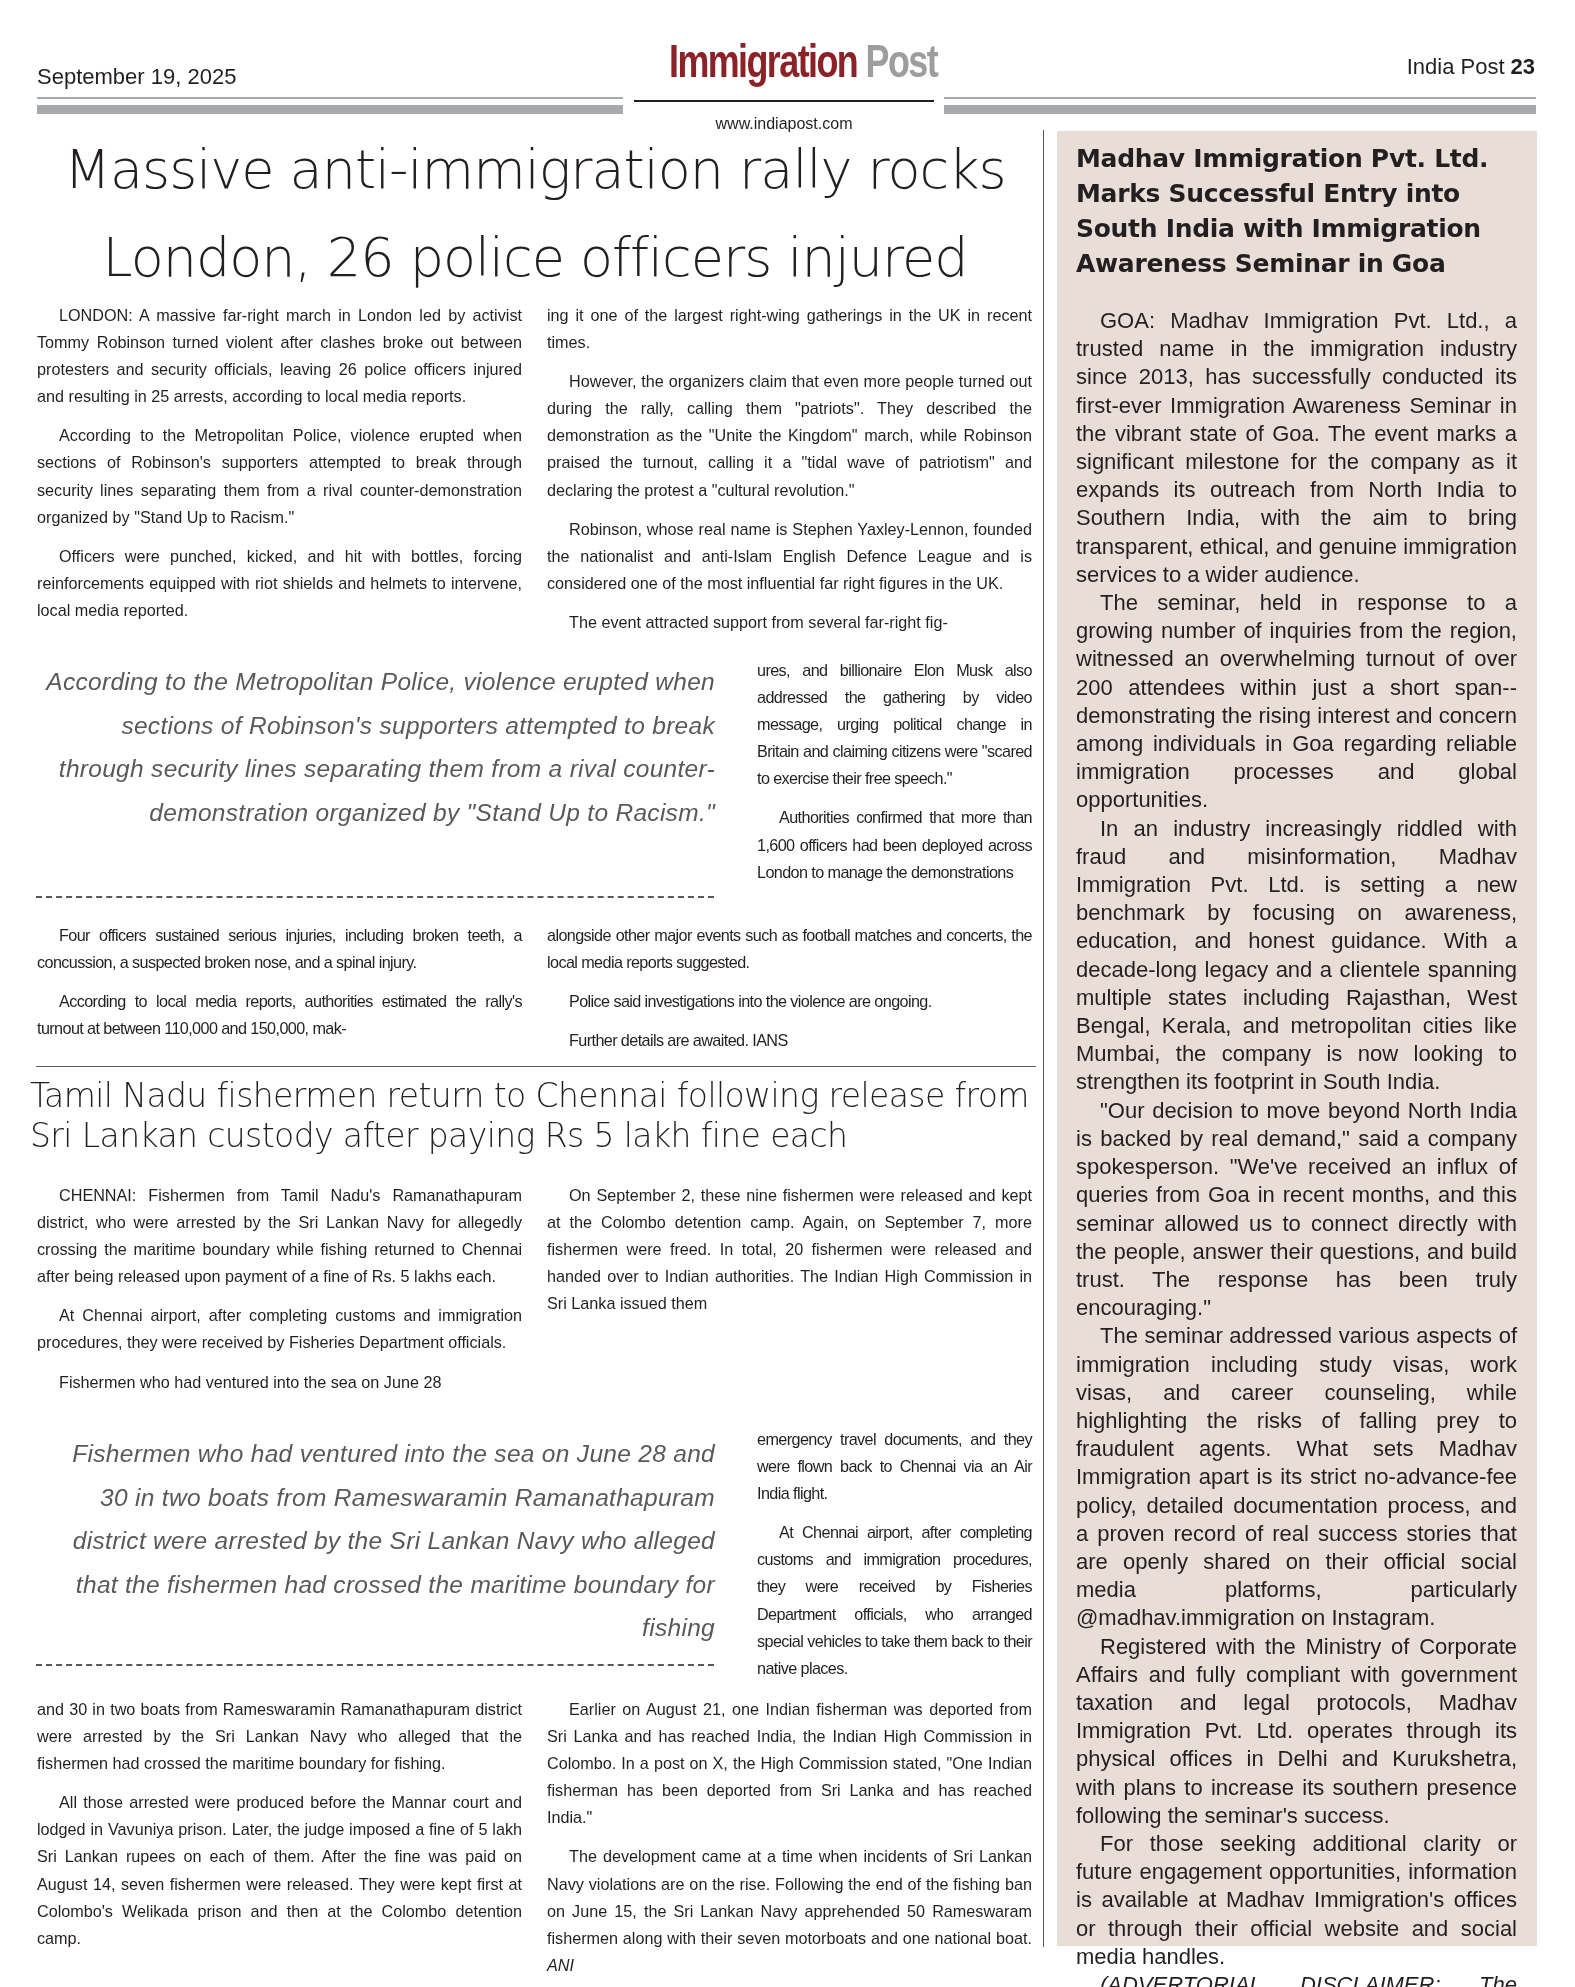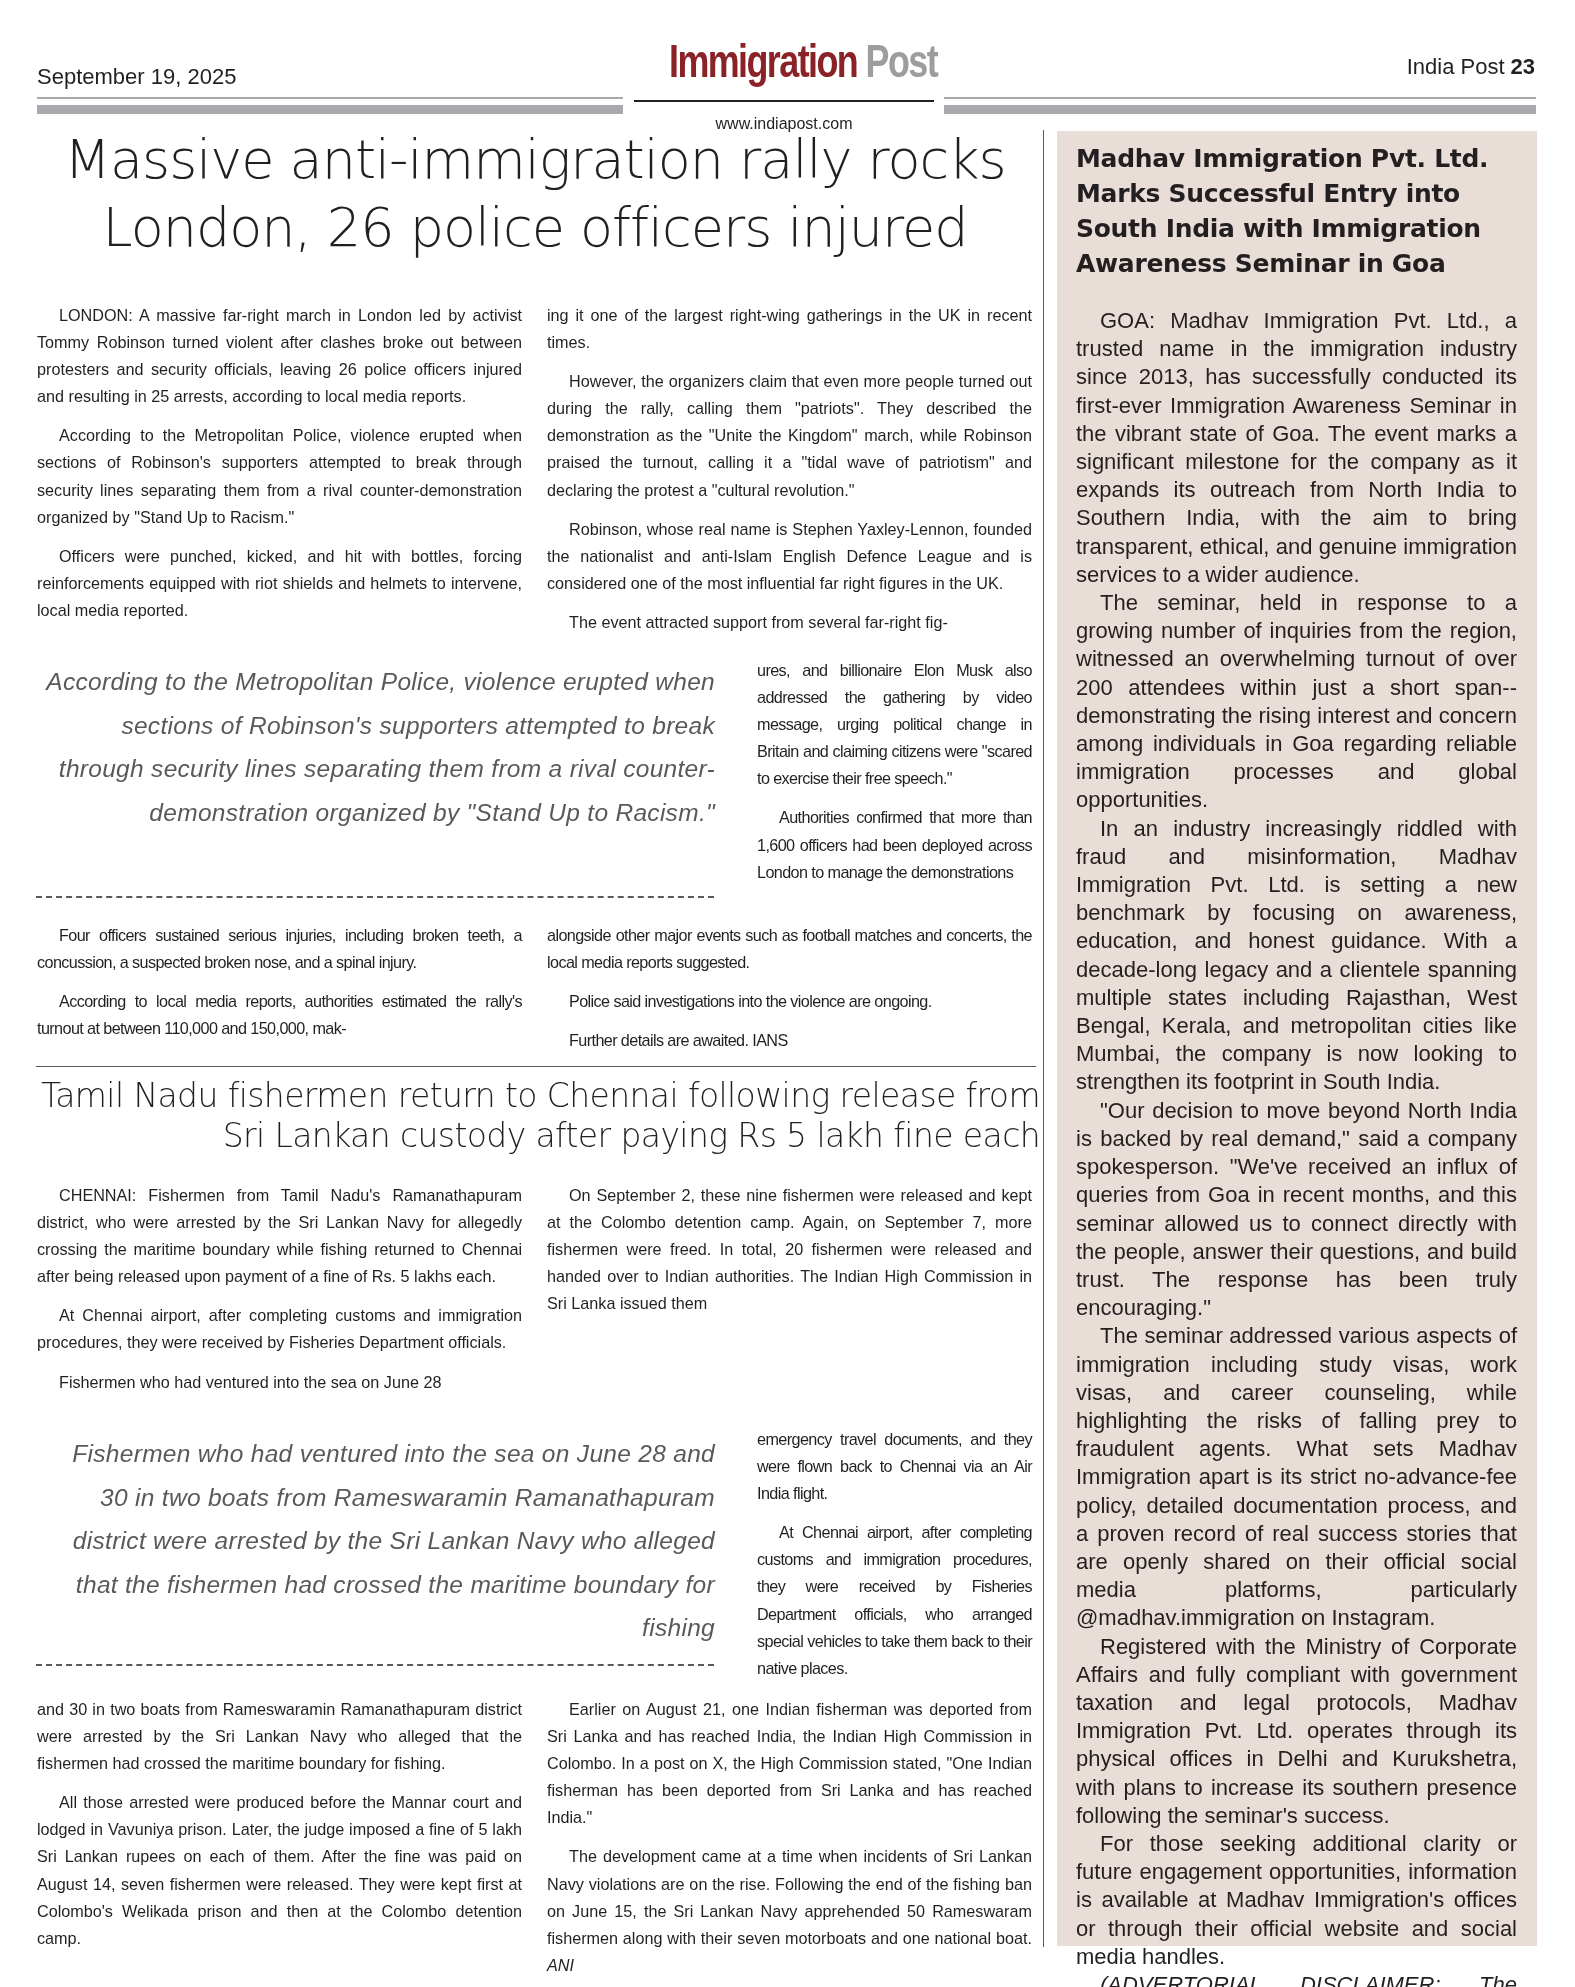"Massive anti-immigration rally rocks" .headline1 { line-height: 68px -> 88px }
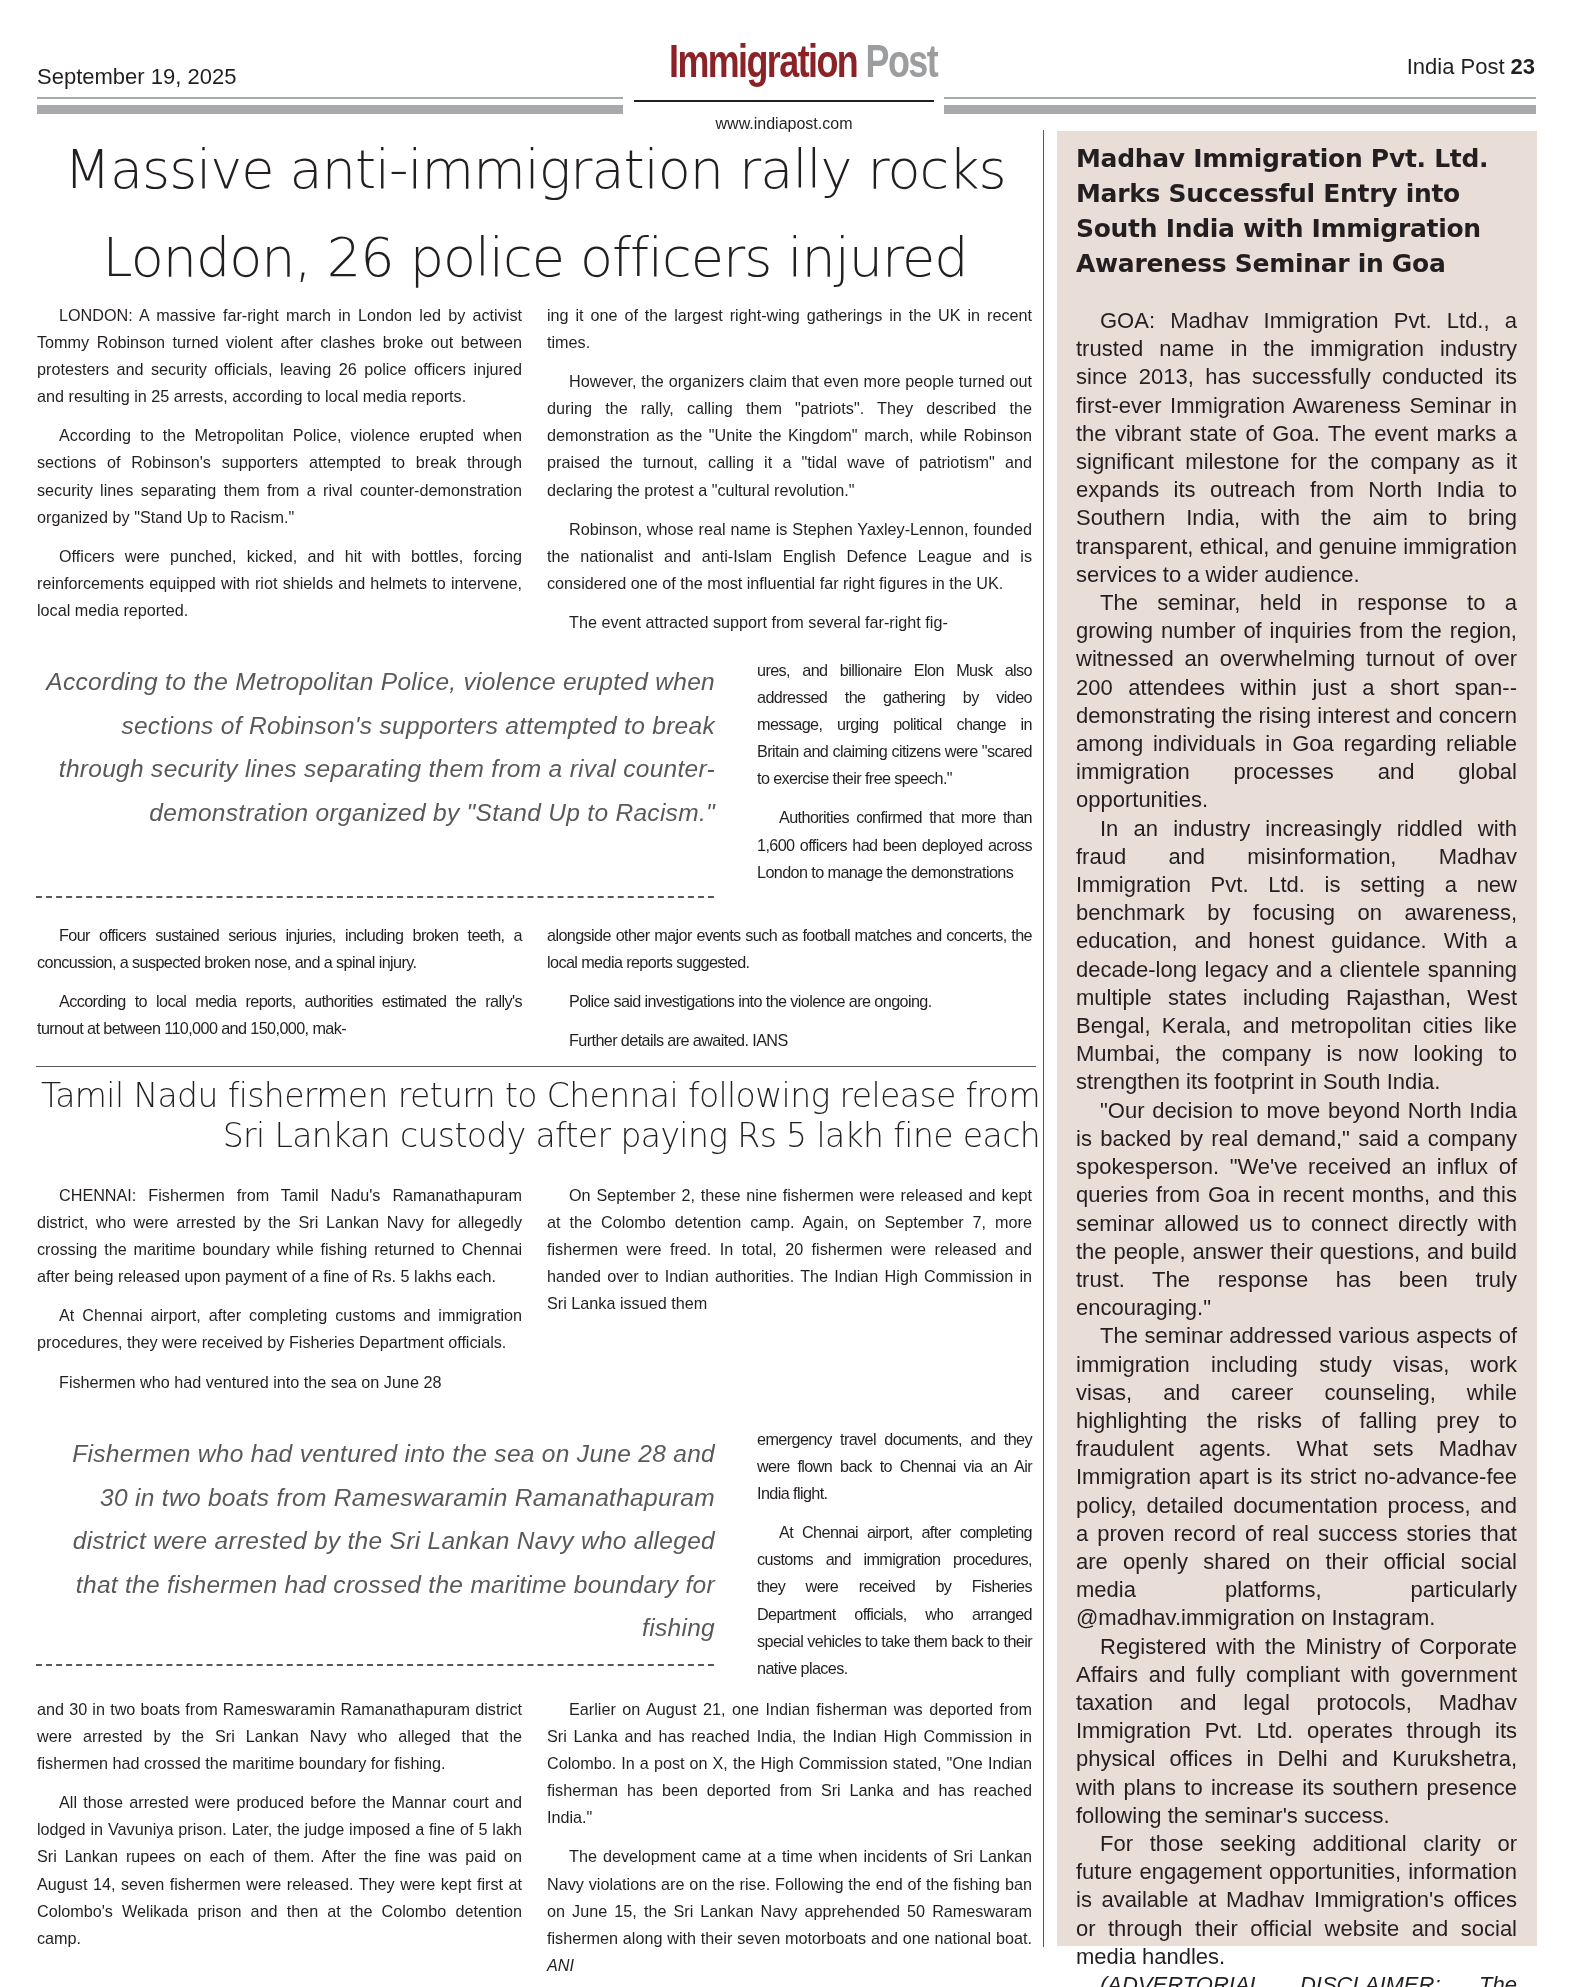"Tamil Nadu fishermen return to" .headline2 { text-align: right -> left }
